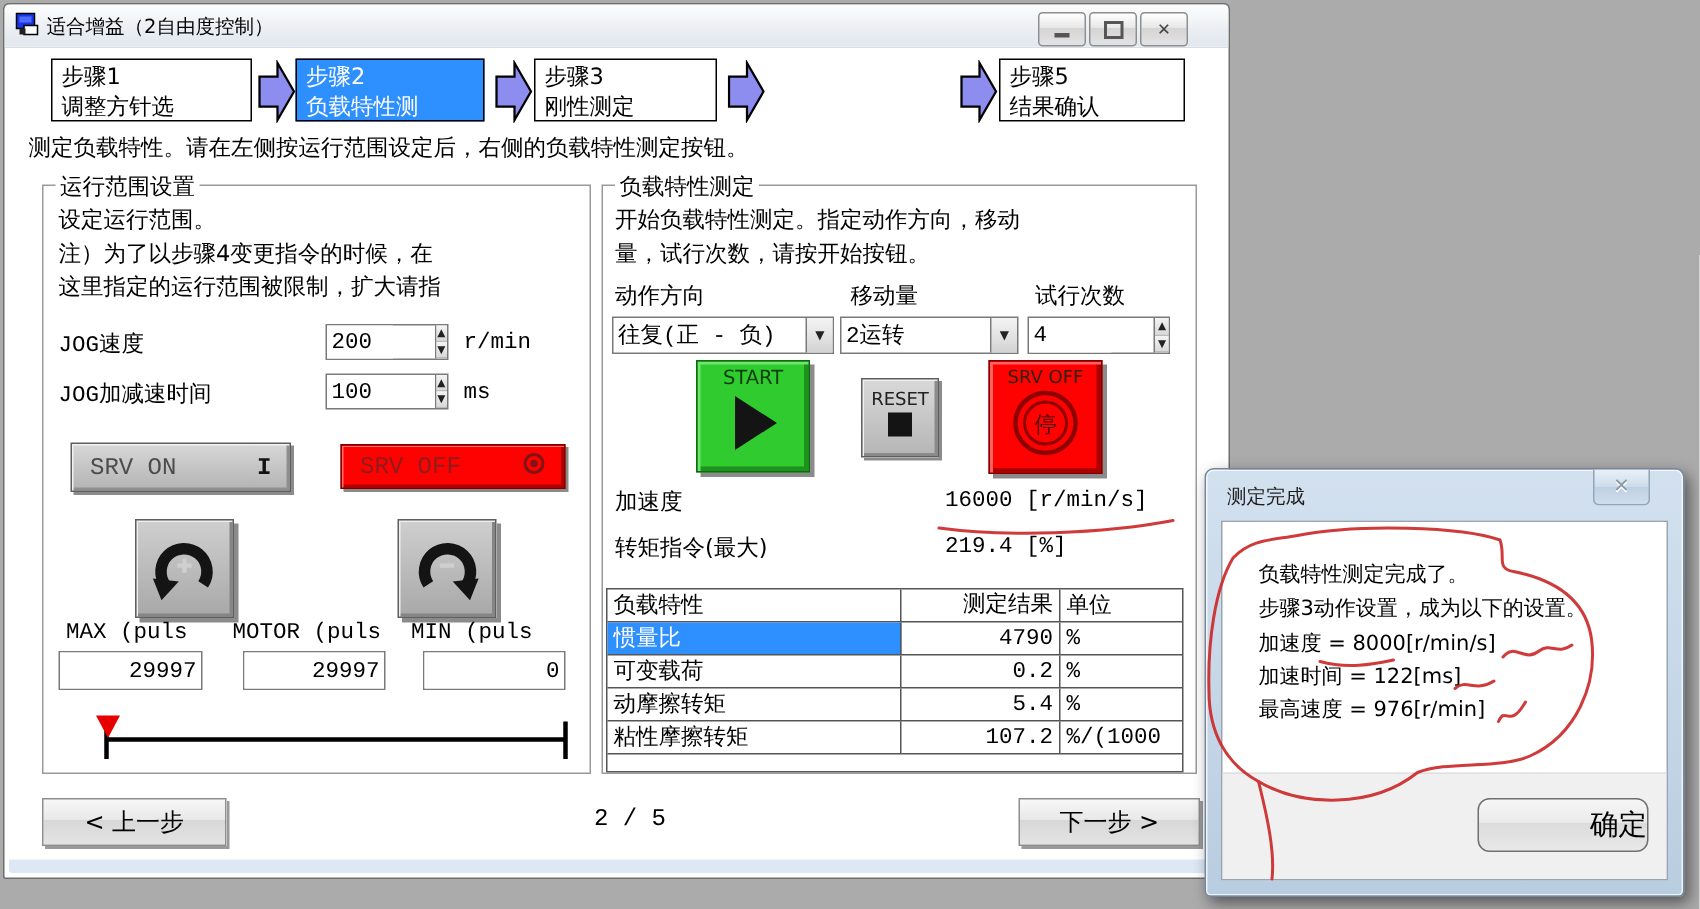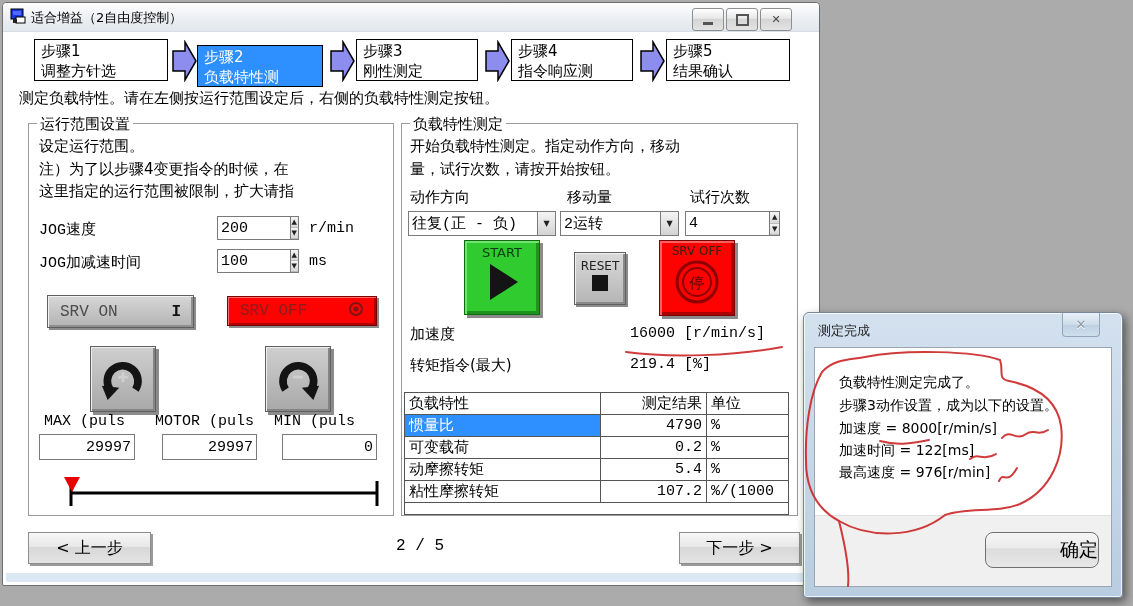"步骤2" div.step { margin-top: 6px -> none }
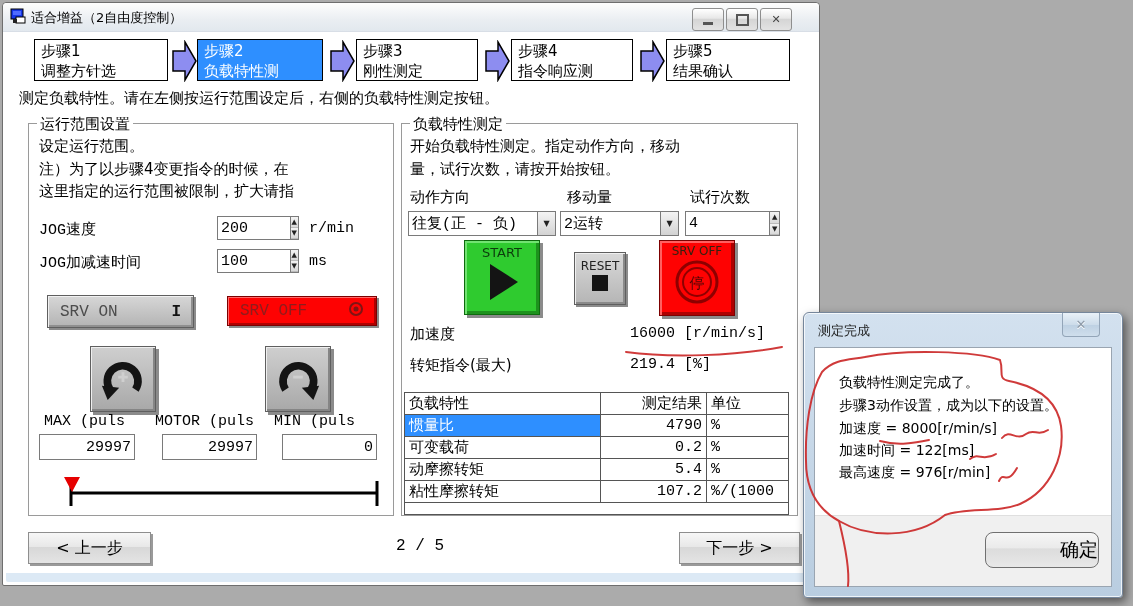"步骤4" div.step { html: <div> <div>步骤4</div> <div>指令响应测</div> </div> -> none }
